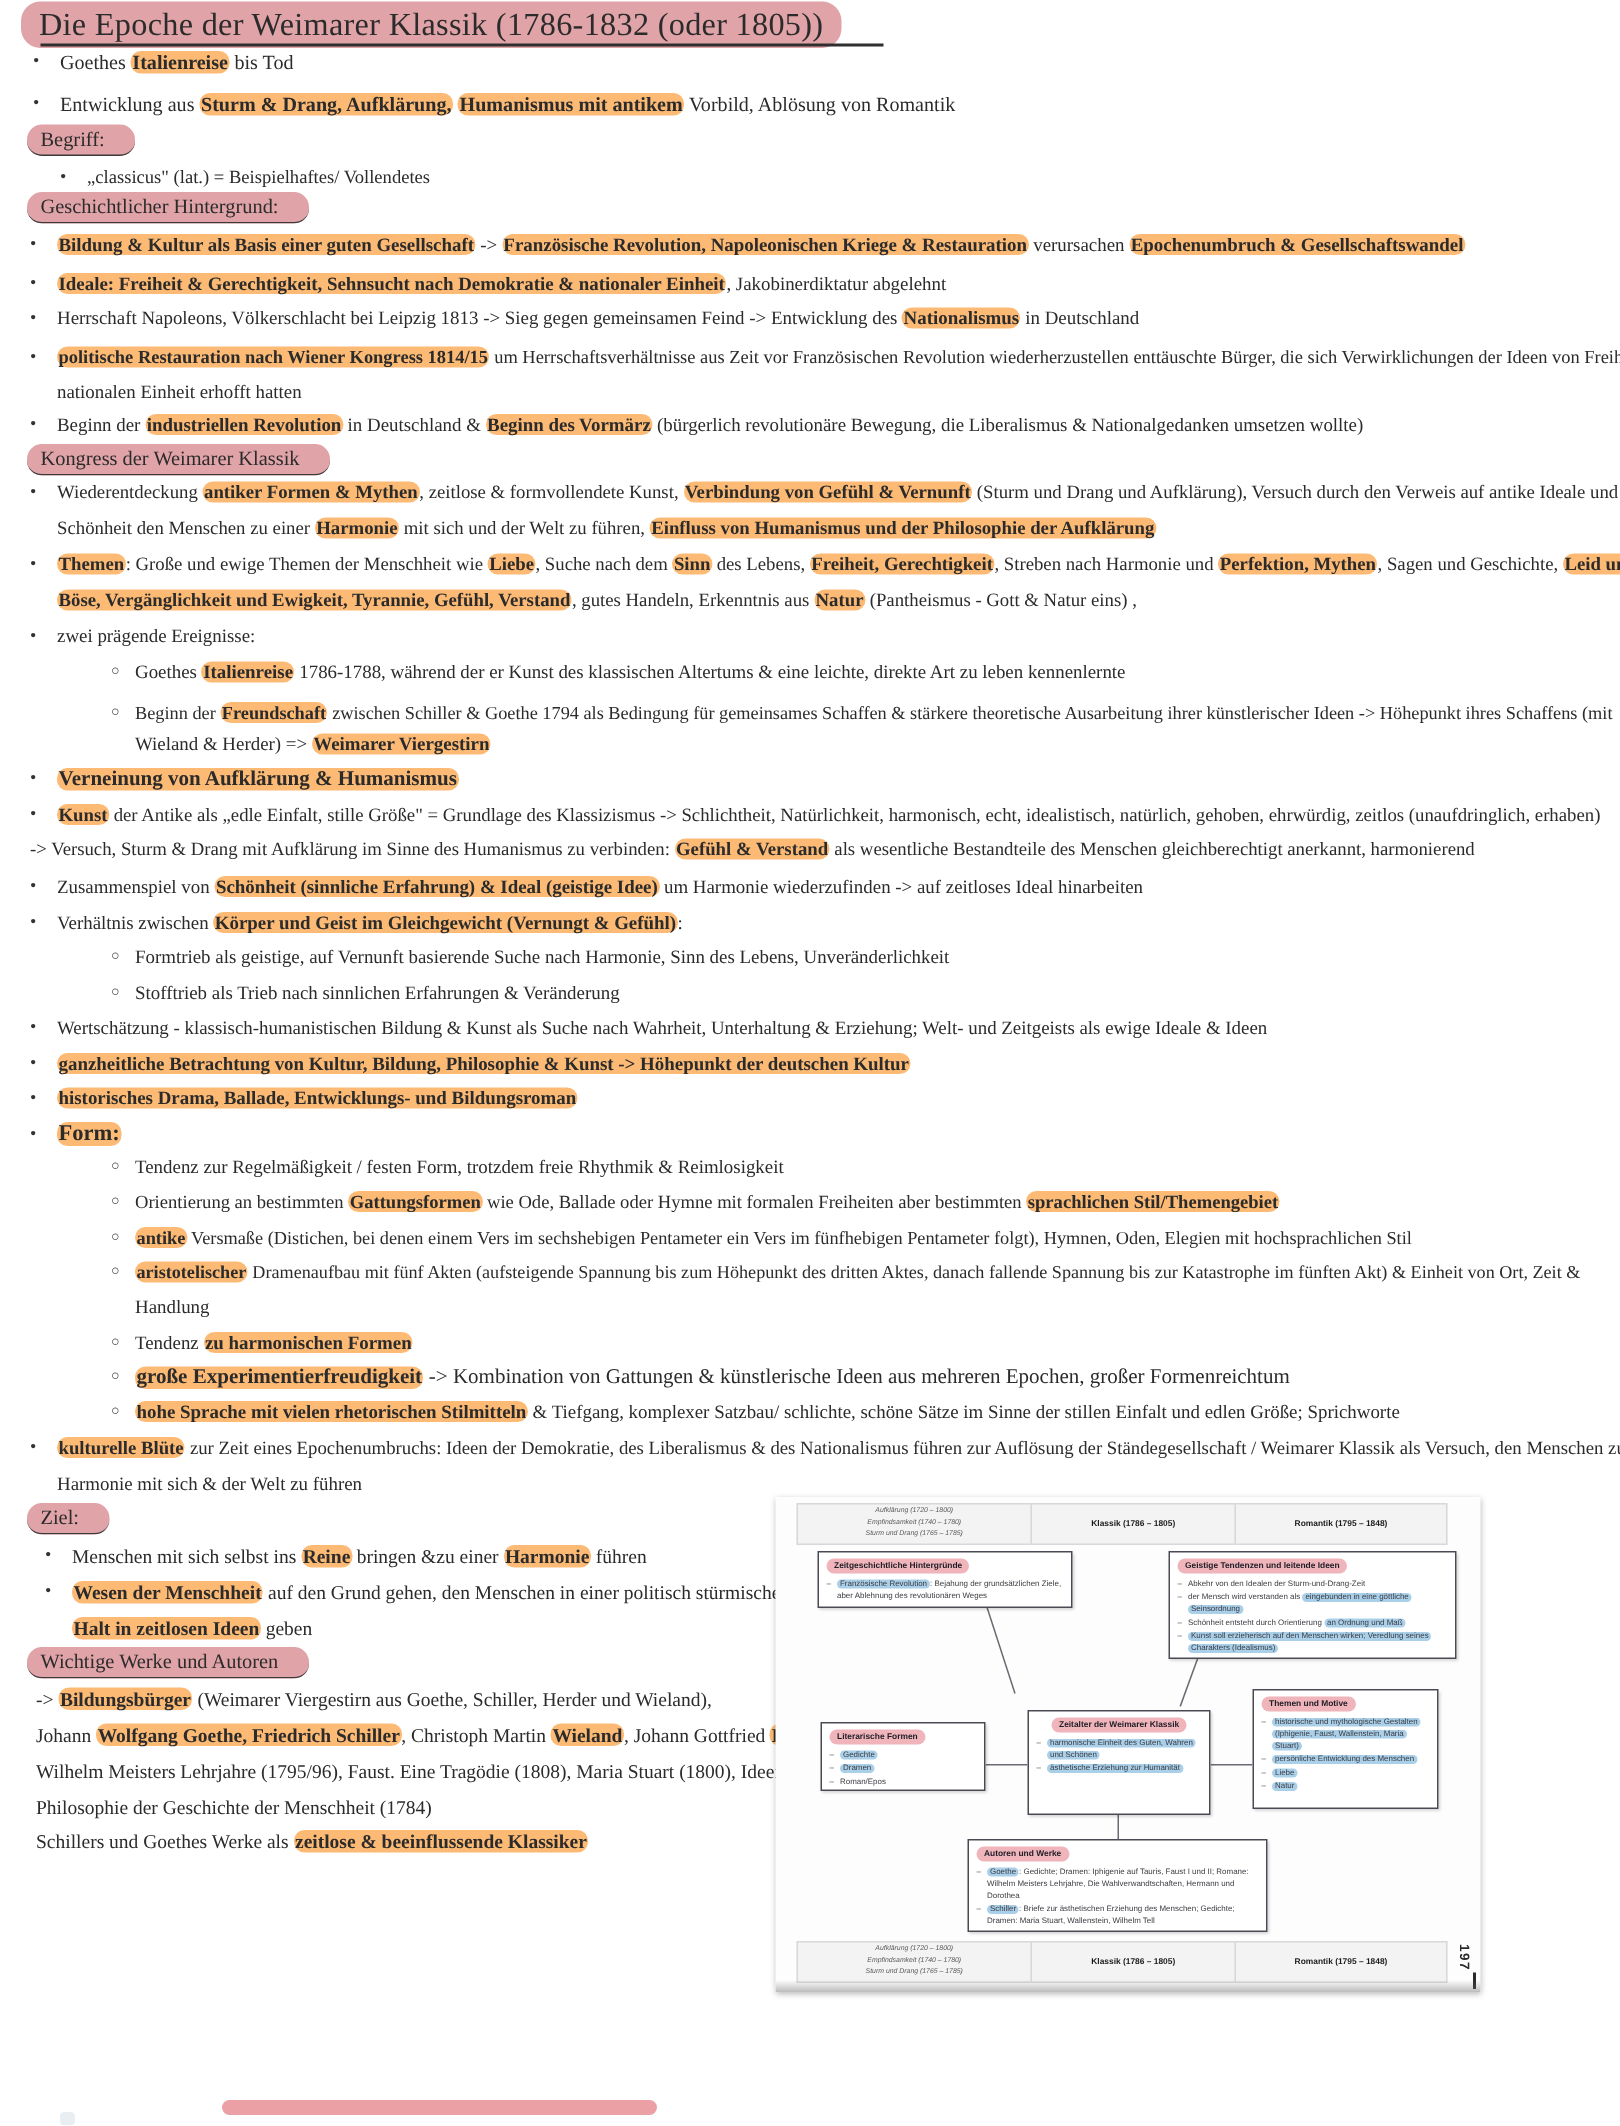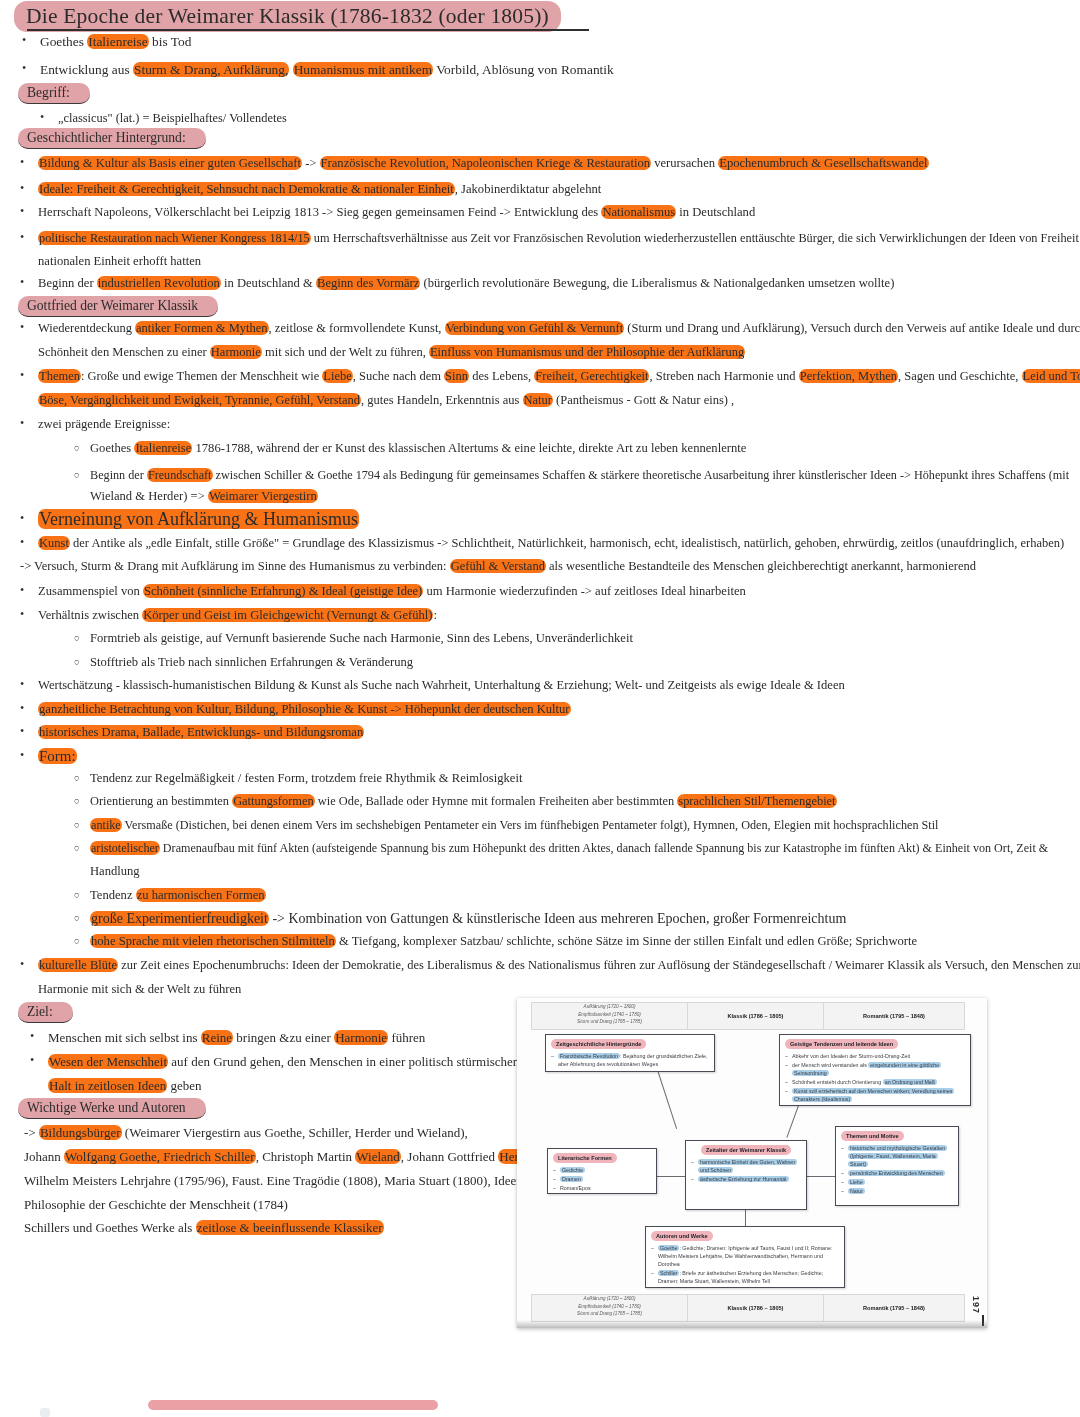"Italienreise" .hl-blue { background: #f97316 -> #fdba74; font-weight: none -> bold }
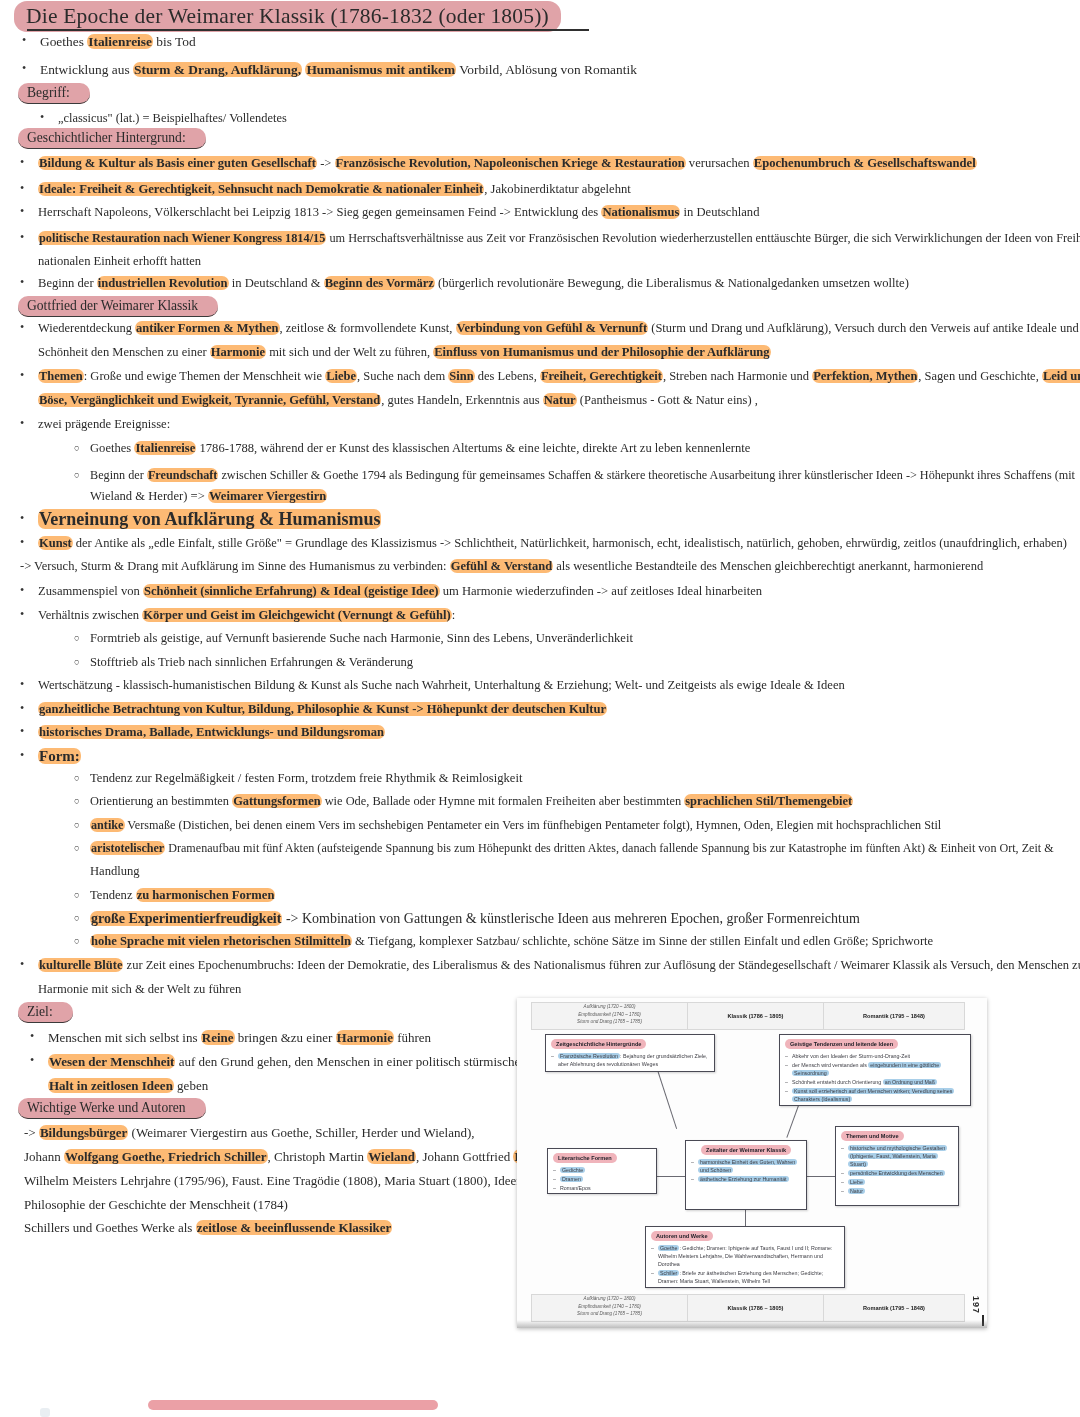"Gottfried der Weimarer Klassik" span.hl-pink { text: Gottfried -> Kongress }
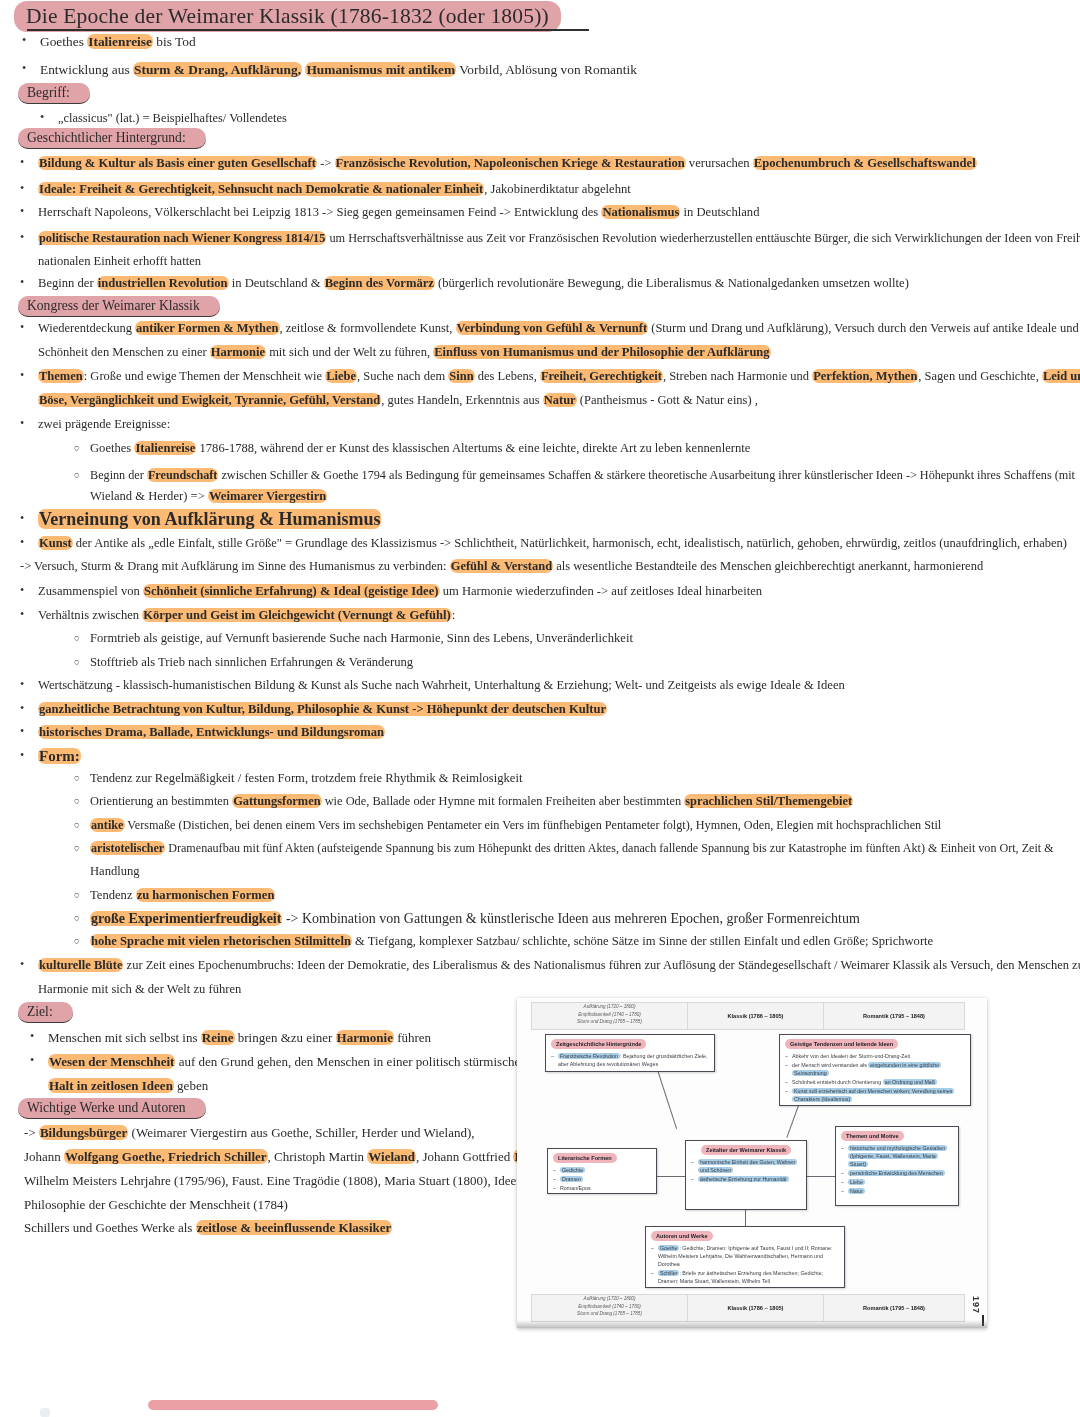"Verneinung von Aufklärung & Humanismus" div.line { font-size: 18px -> 14px }
